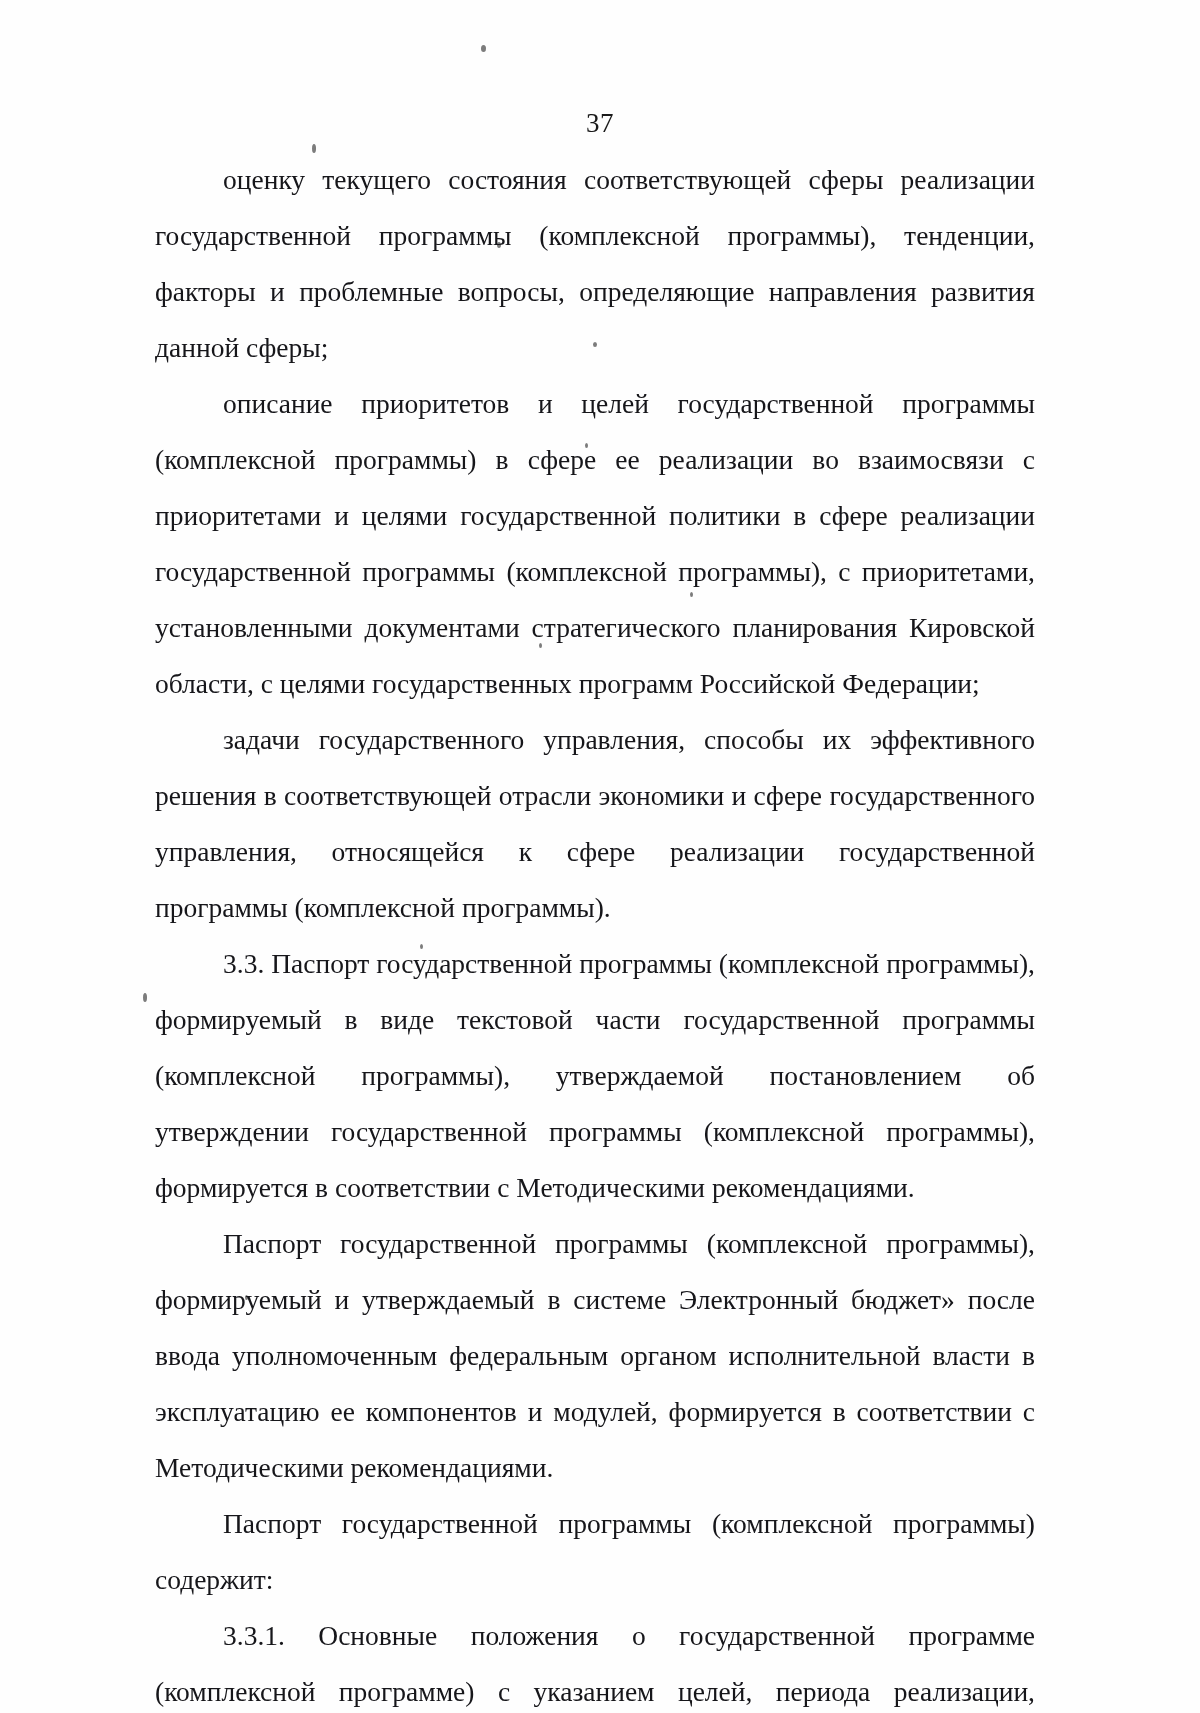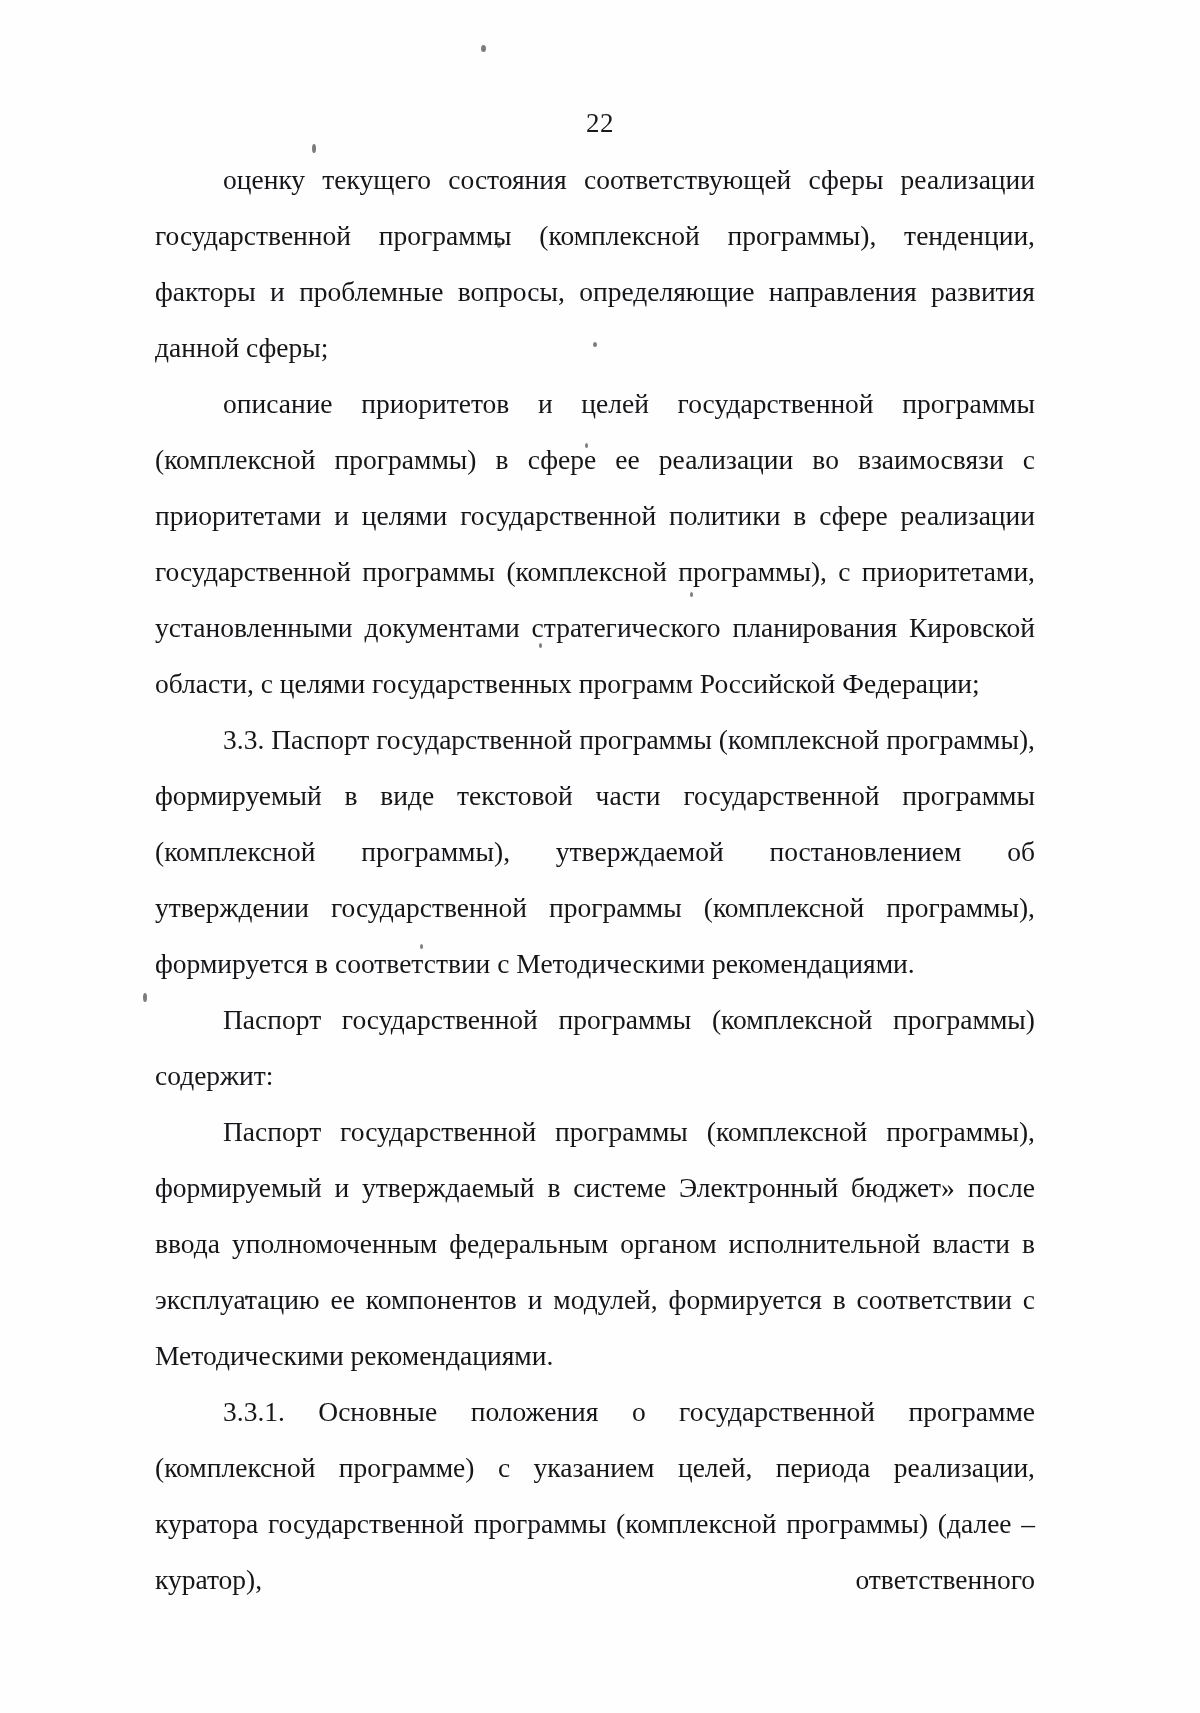"22" div.page-number { text: 22 -> 37 }
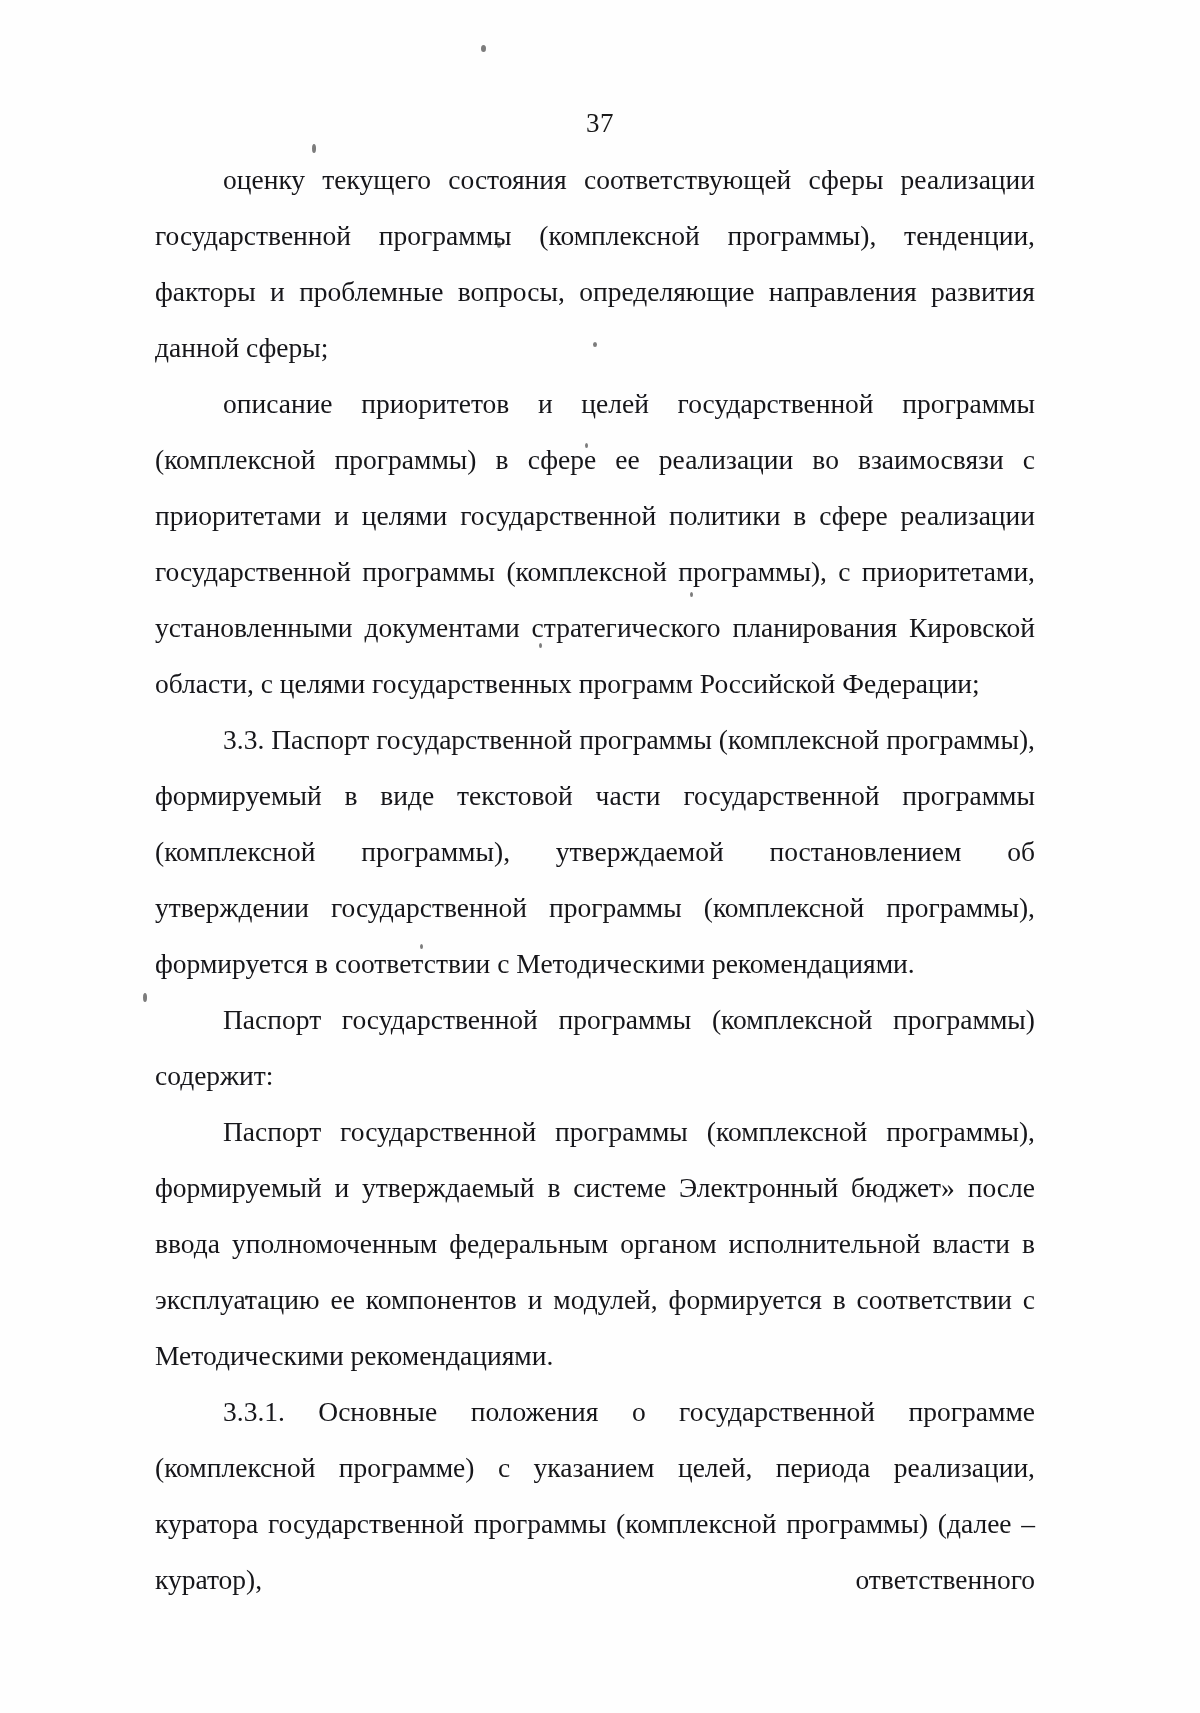"задачи государственного управления," p.para { html: none -> <p>задачи государственного управления, способы их эффективного решения в соответствующей отрасли экономики и сфере государственного управления, относящейся к сфере реализации государственной программы (комплексной программы).</p> }
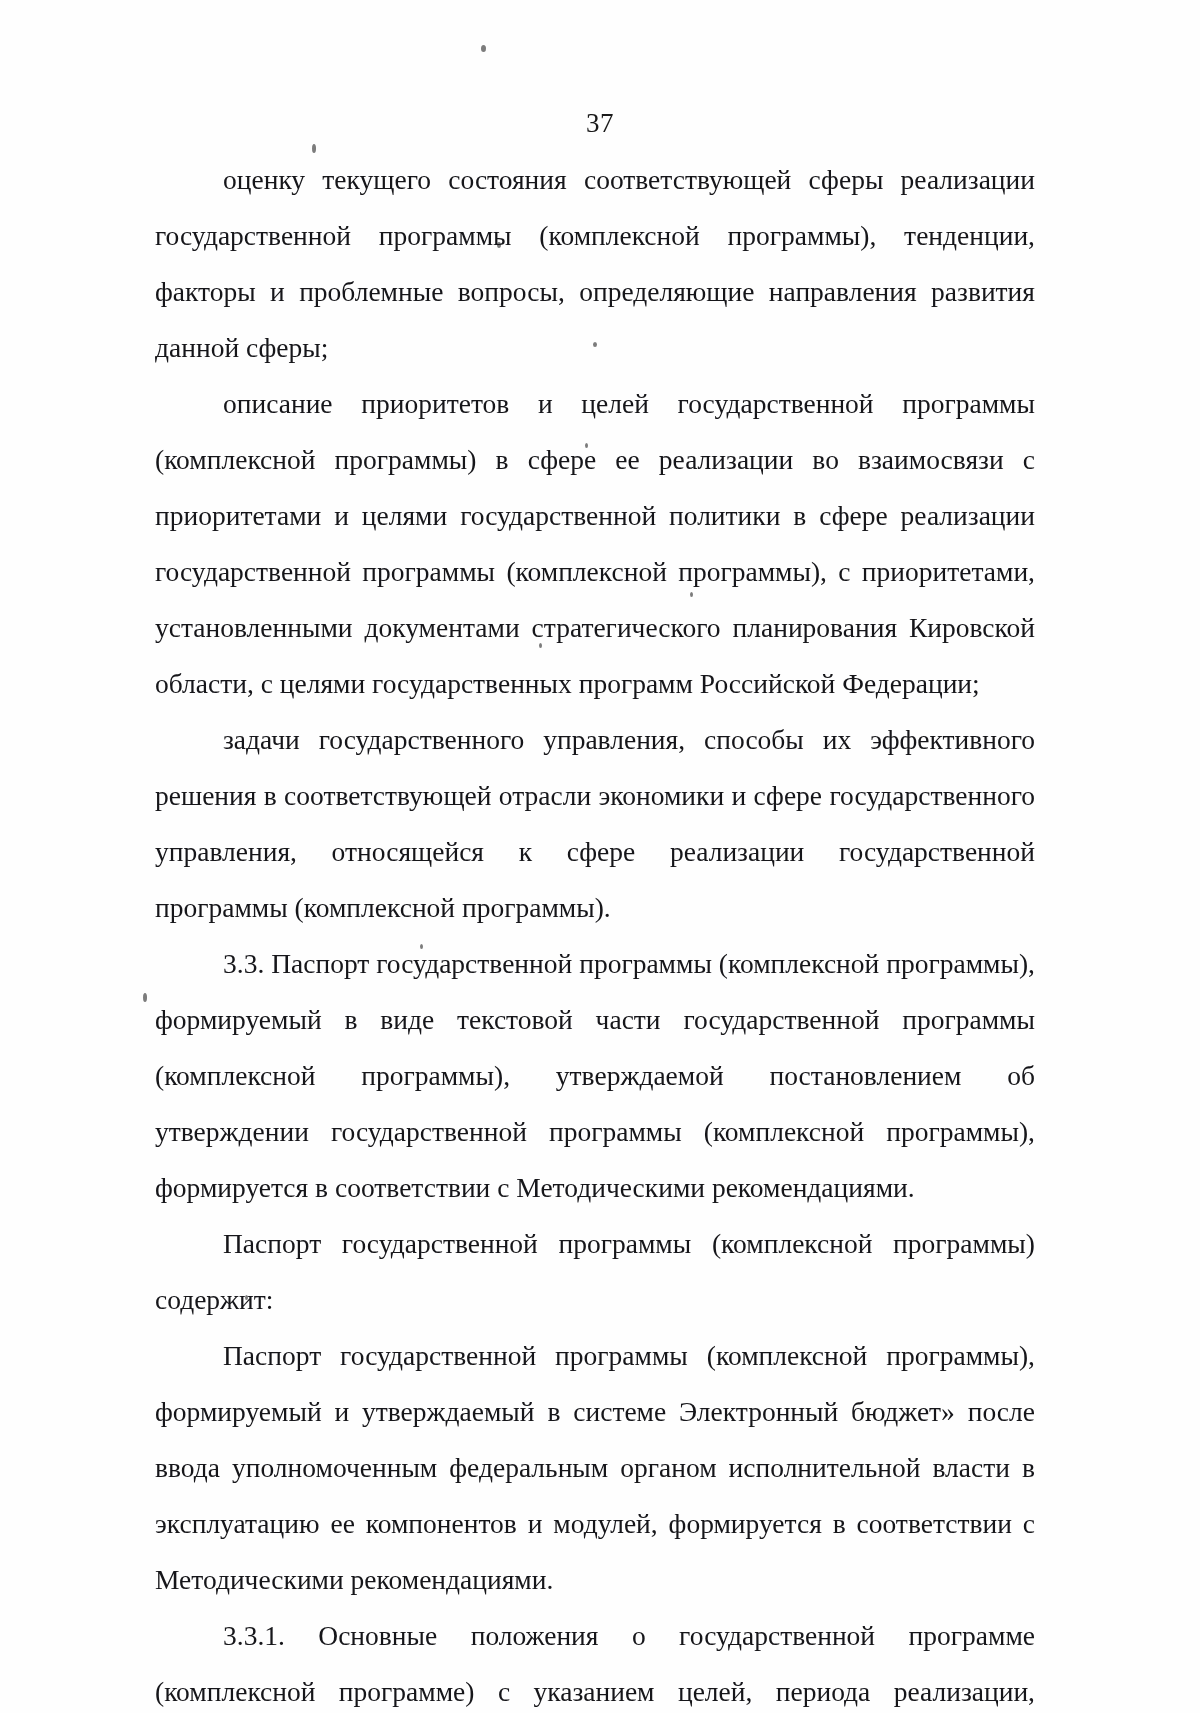"Паспорт государственной программы" p.para { order: before "Паспорт государственной программы (комплексной программы)," -> after "Паспорт государственной программы (комплексной программы)," }
